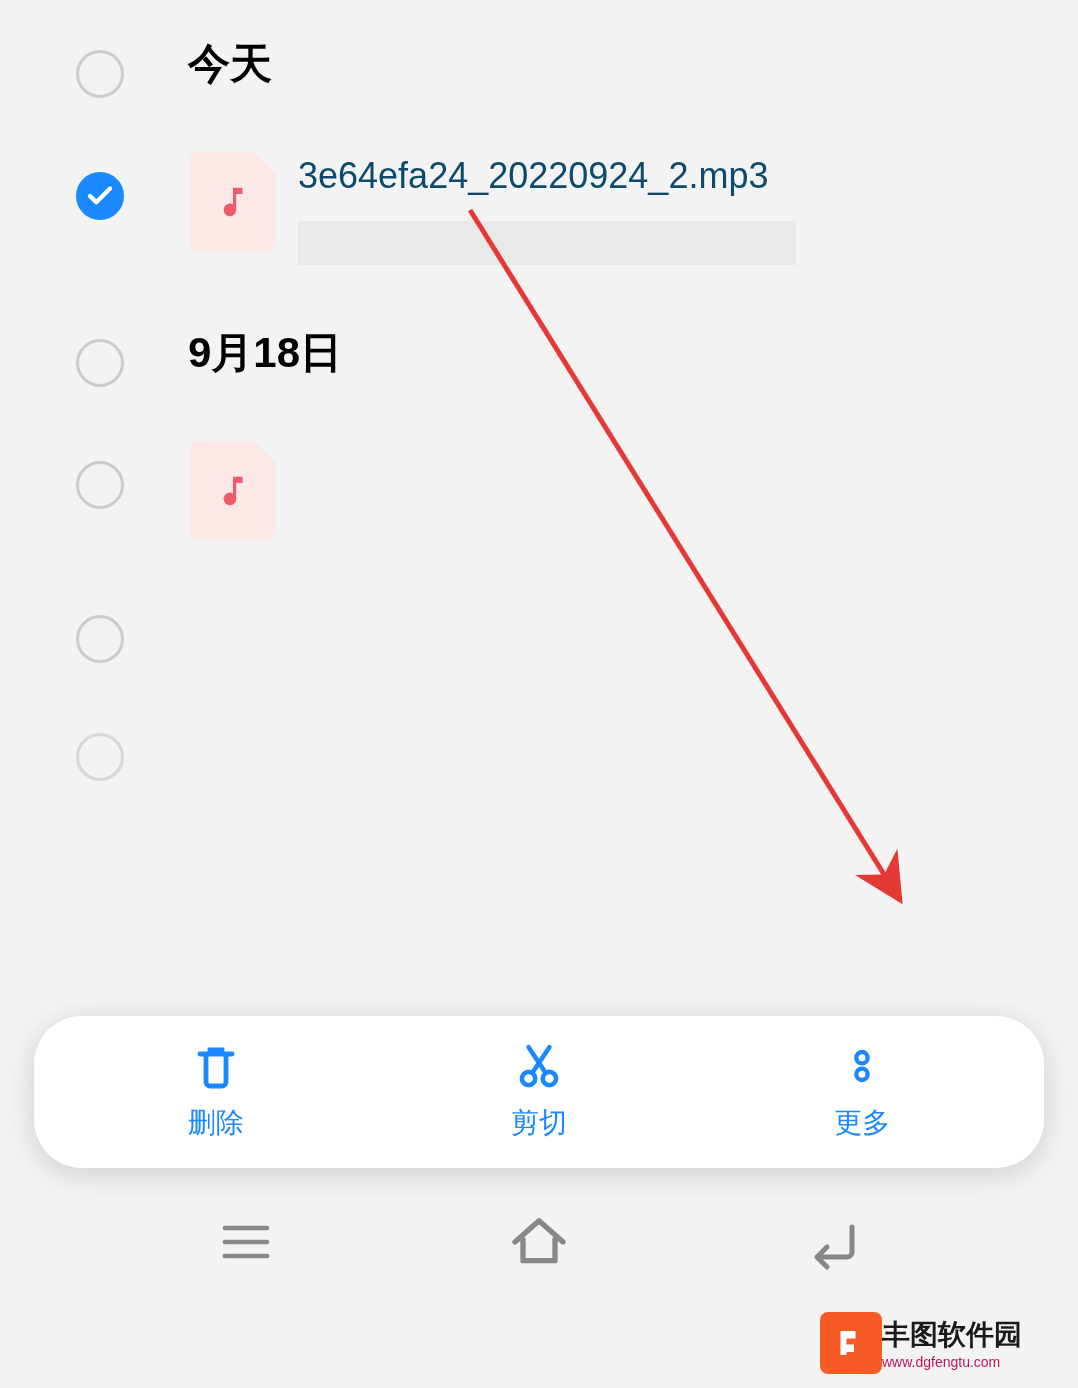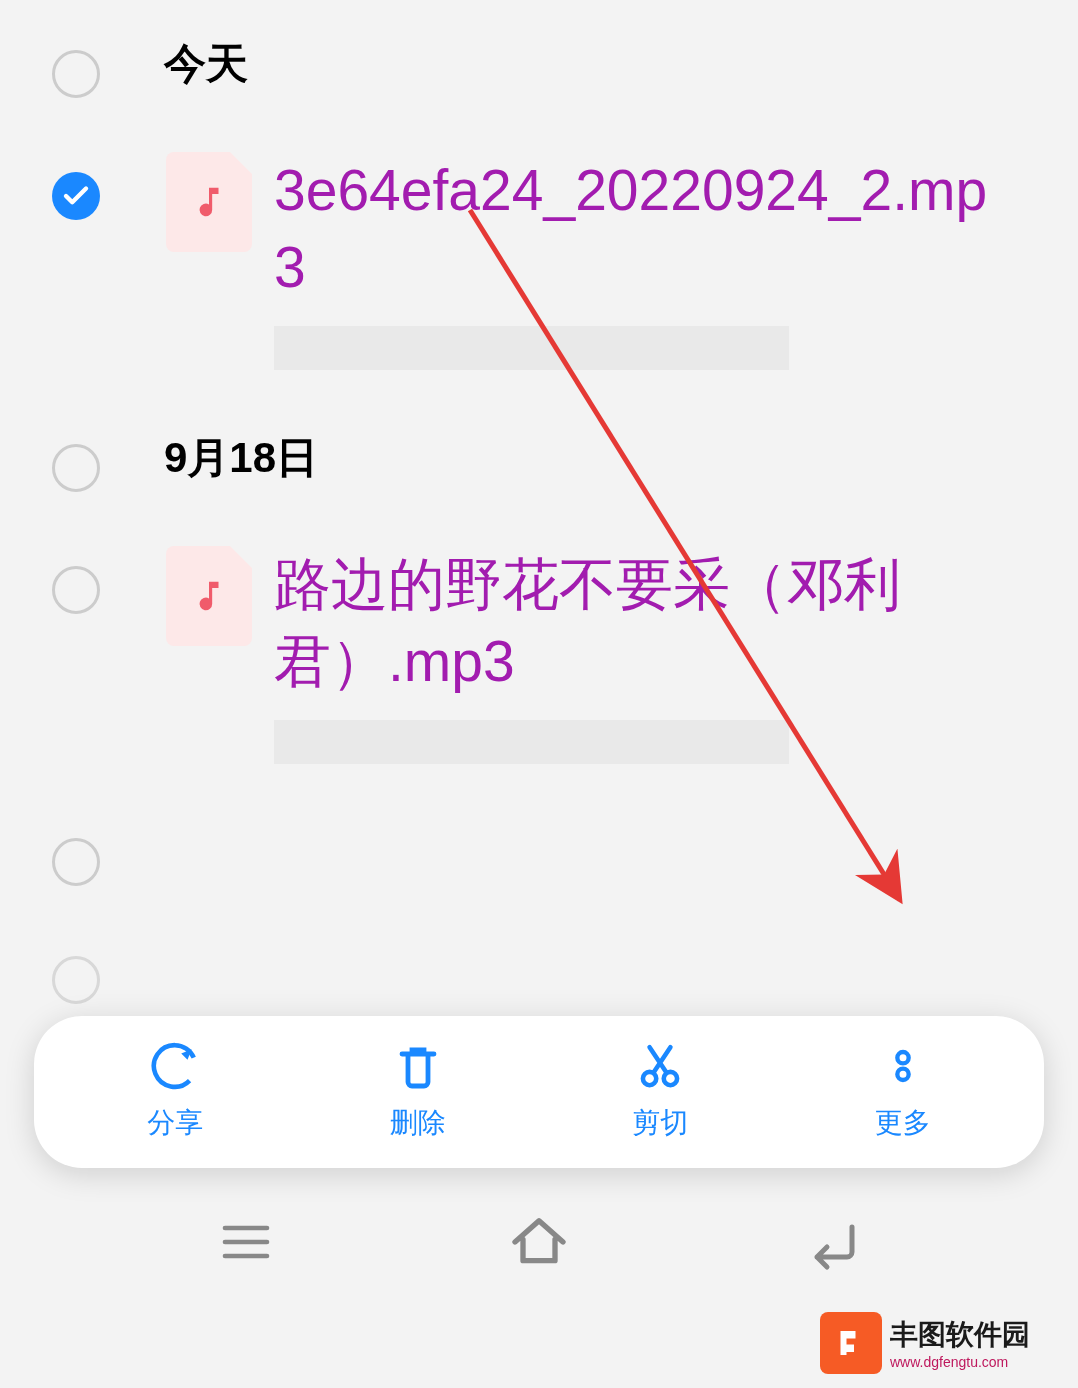"今天" .list { padding-left: none -> 24px }
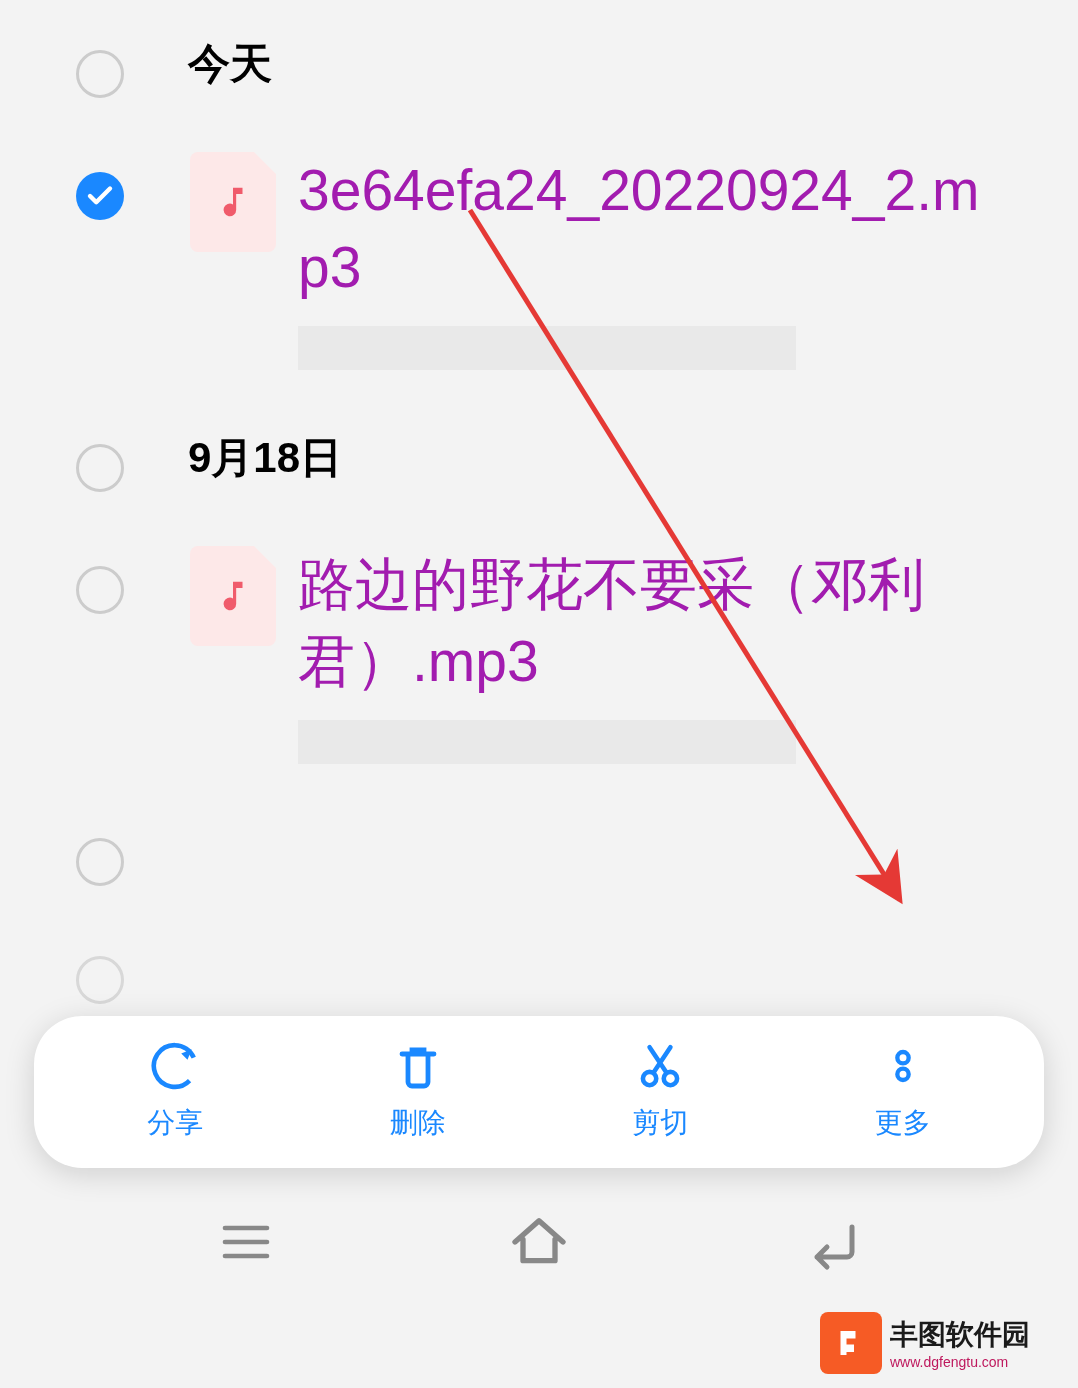"3e64efa24_20220924_2.mp3" .file-name { color: #a21caf -> #0c4a6e; font-size: 57px -> 36px }
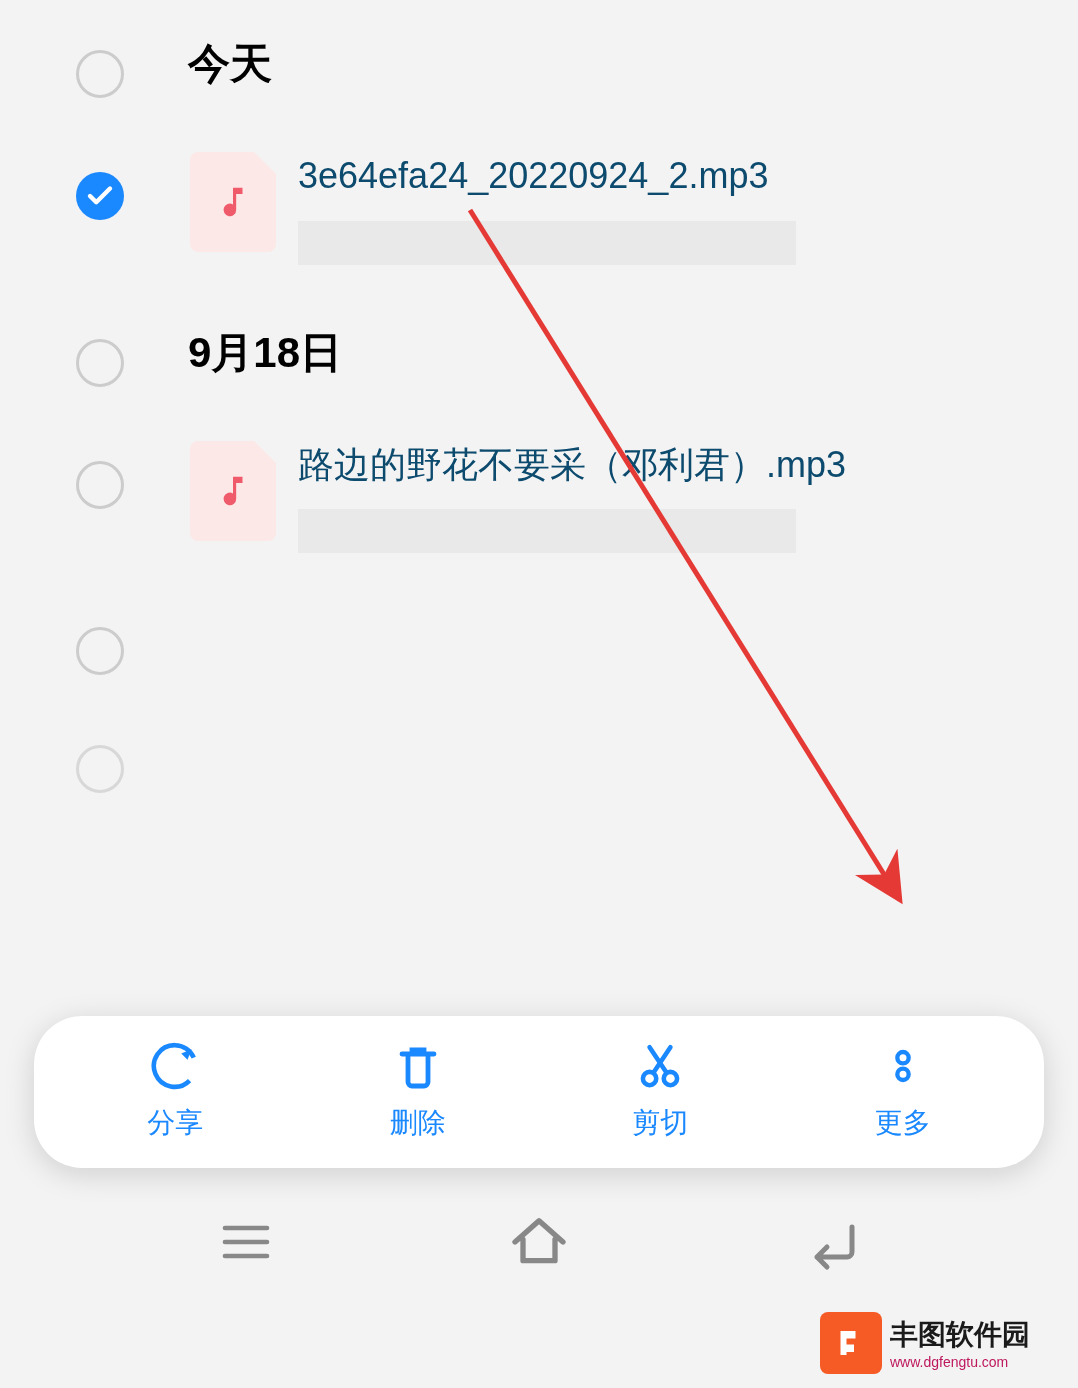"路边的野花不要采（邓利君）.mp3" div.text-col { html: <div> <div>路边的野花不要采（邓利君）.mp3</div> <div></div> </div> -> none }
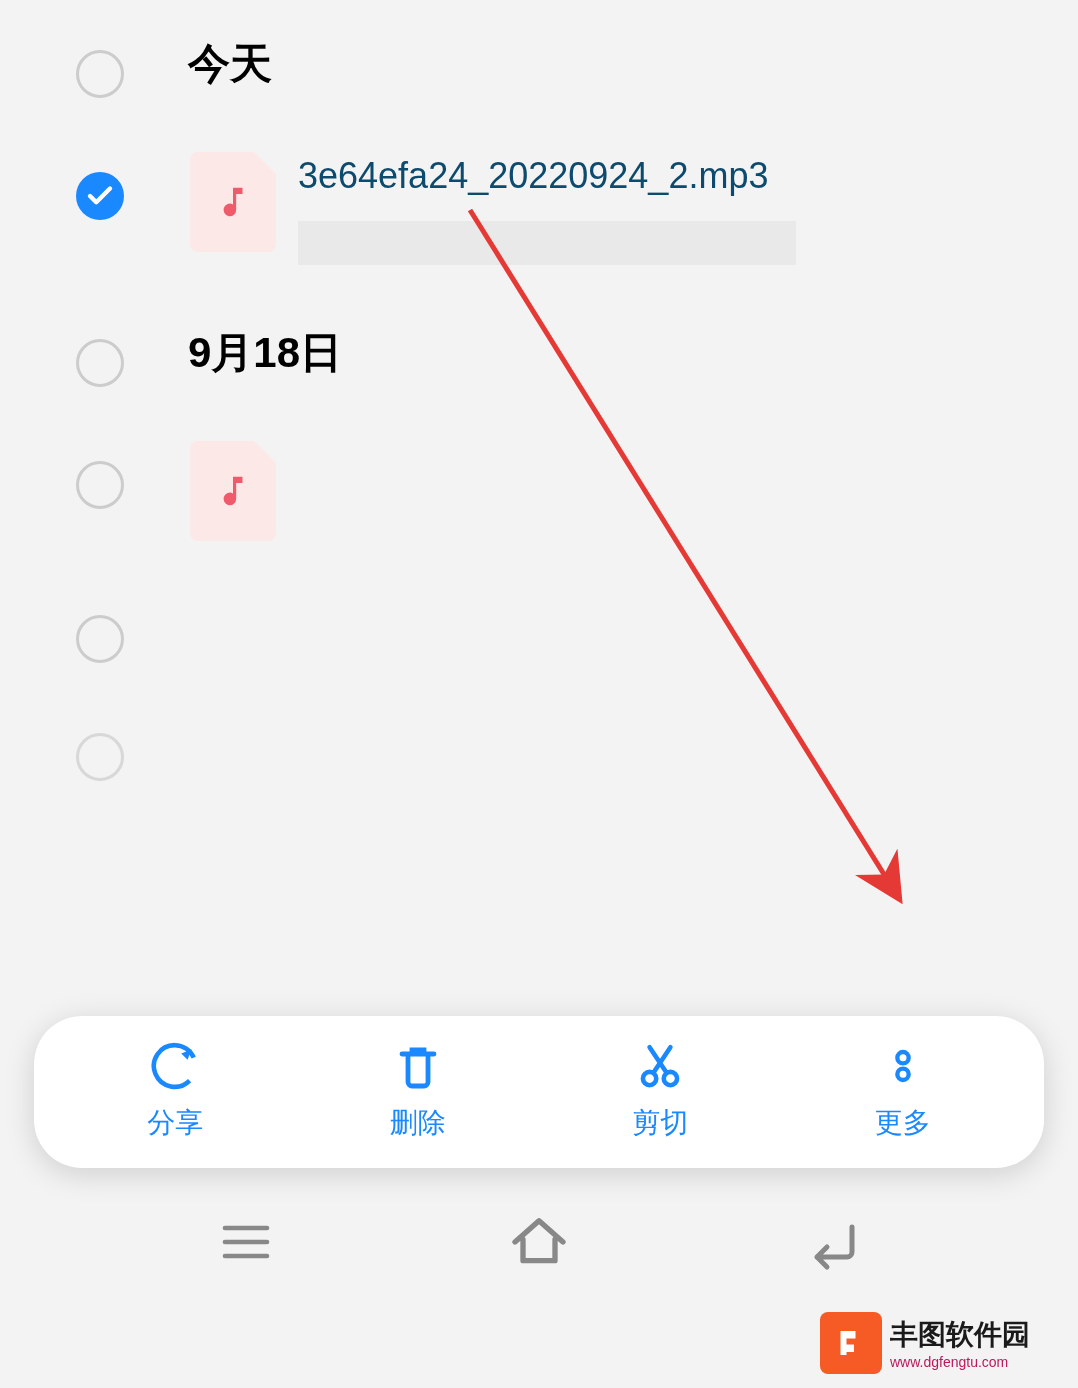"分享" div.action-item { html: <div> <div> <svg> <path></path> <path></path> </svg> </div> <div>分享</div> </div> -> none }
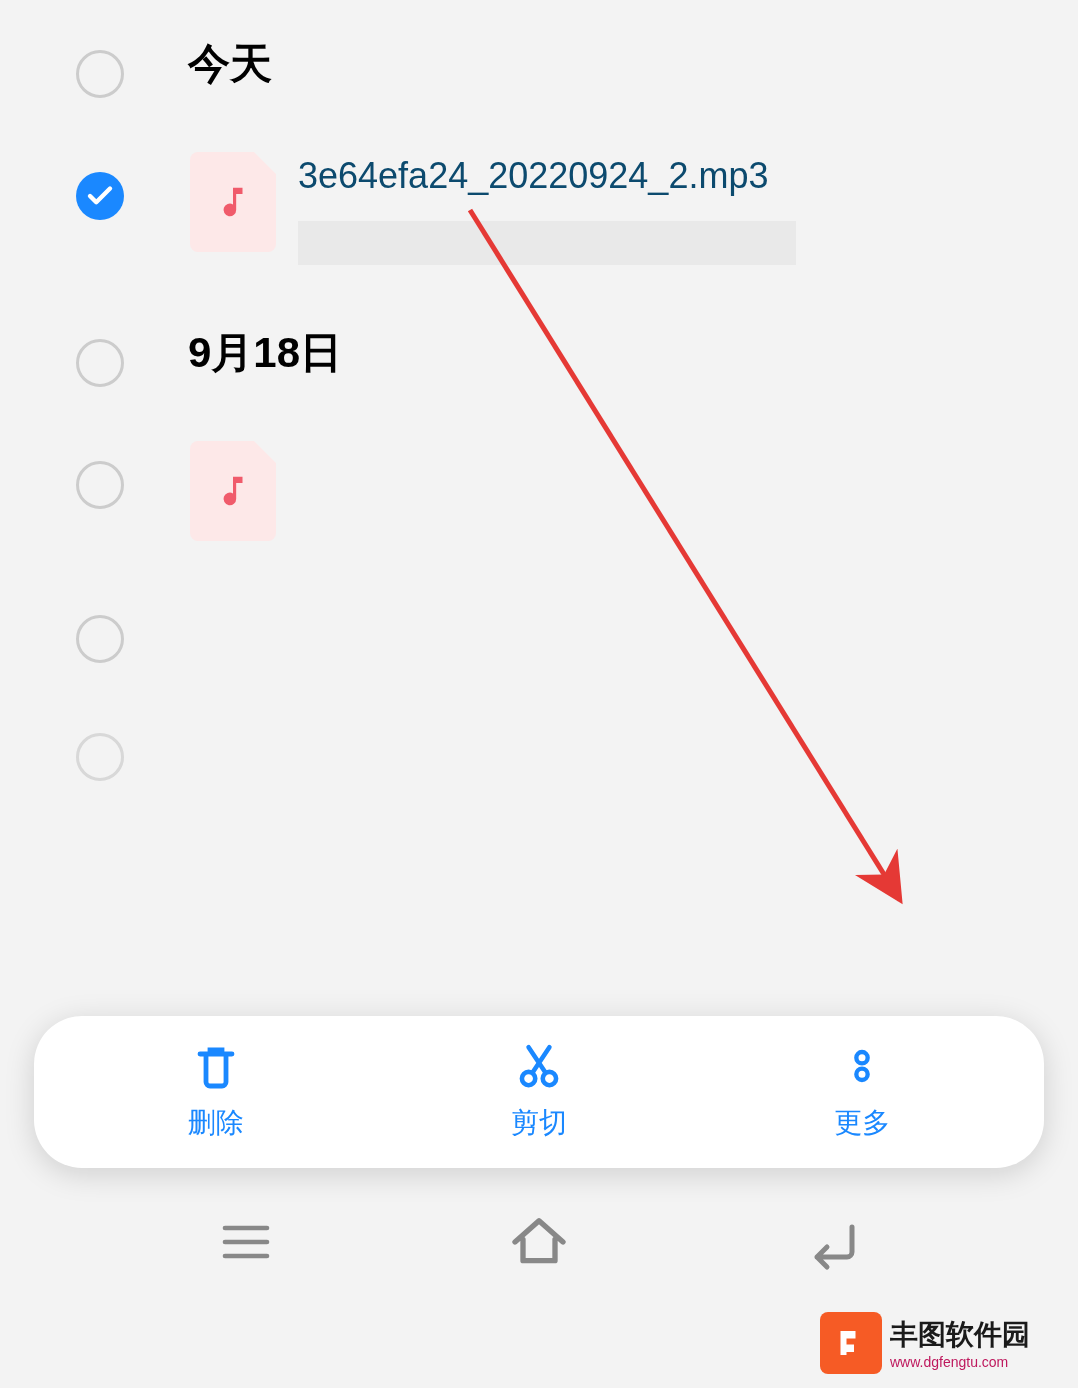"丰图软件园" .watermark-text { margin-left: 8px -> none }
